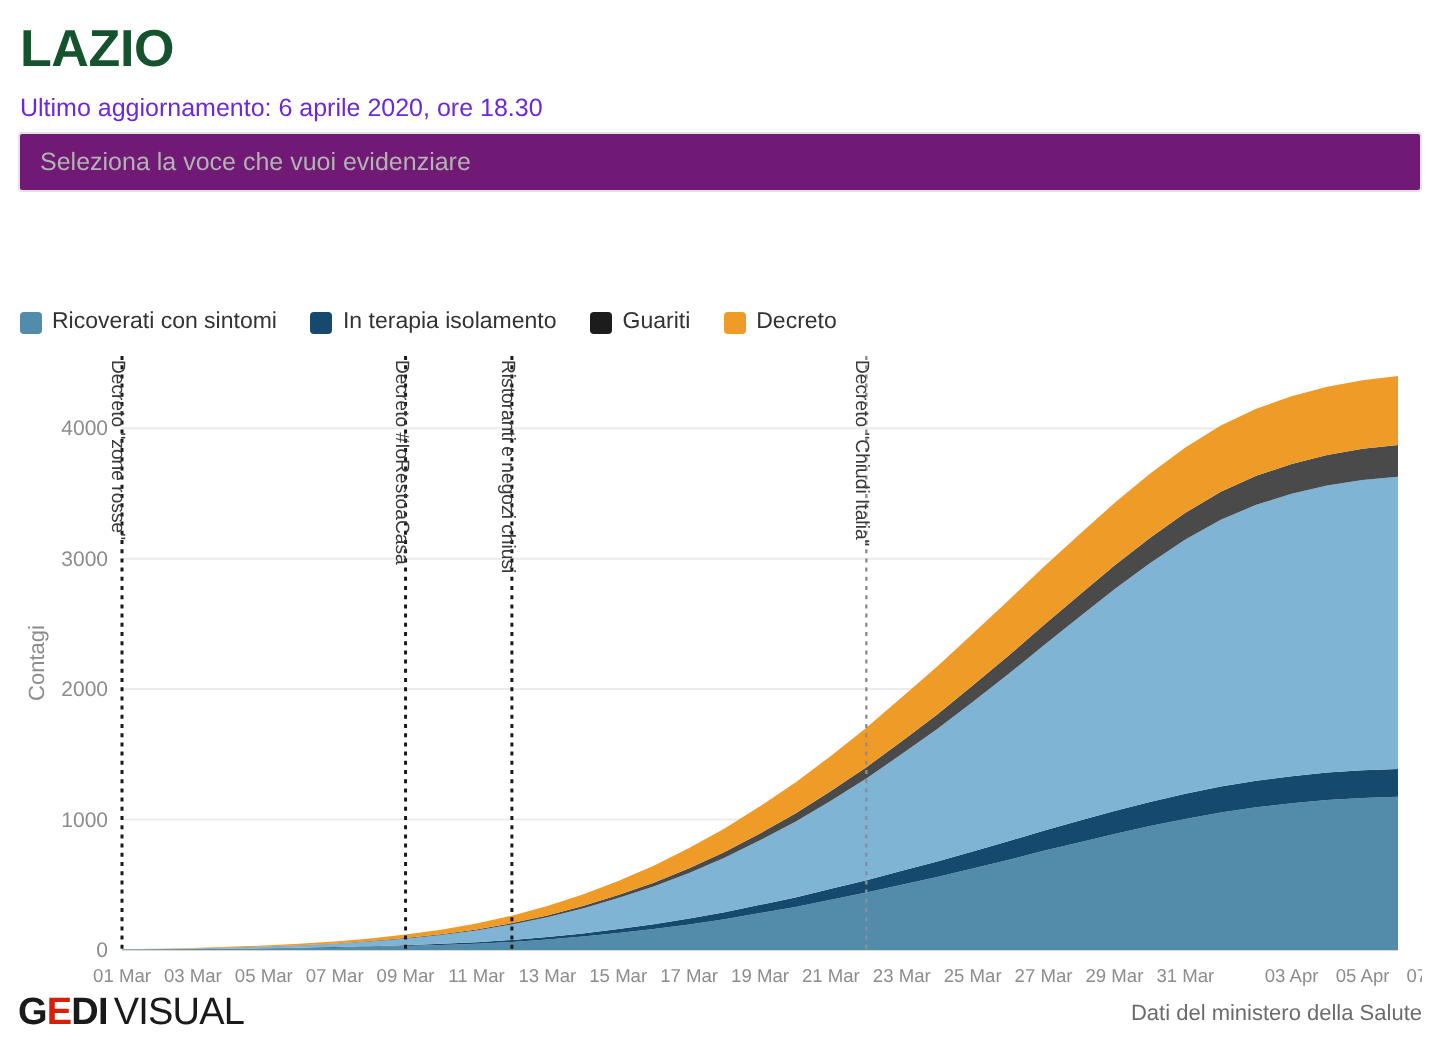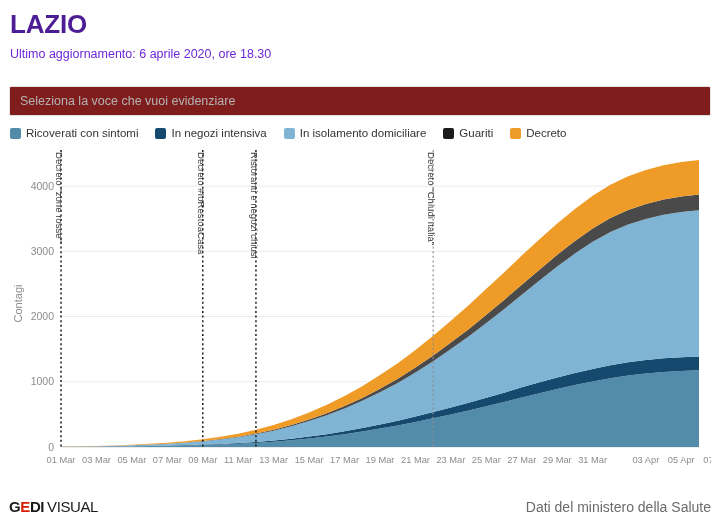"LAZIO" .page-title { color: #4c1d95 -> #14532d }
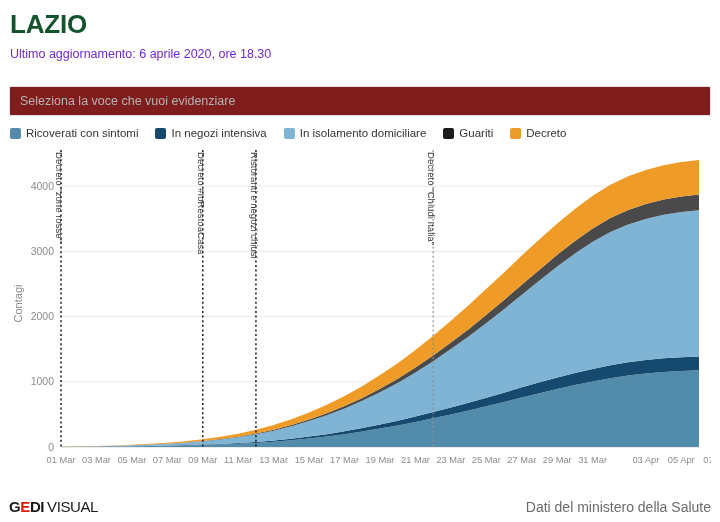"Seleziona la voce che vuoi" .select-box { background: #7f1d1d -> #701a75; margin-top: 24px -> 4px }
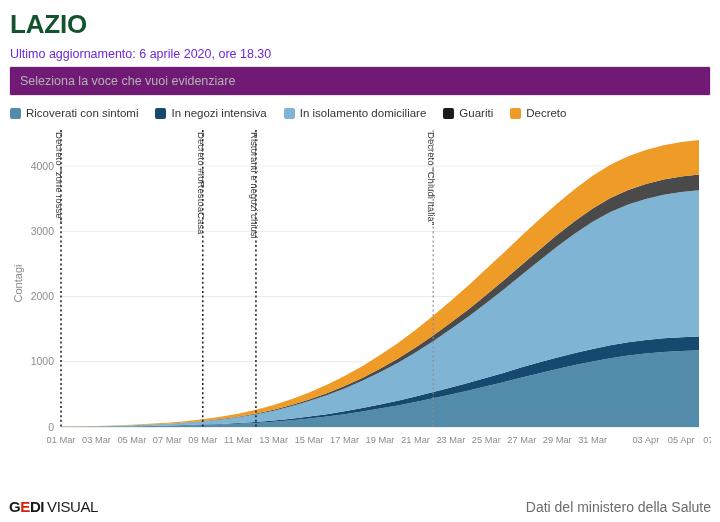"Ricoverati con sintomi" .legend-item { margin-top: none -> 48px }
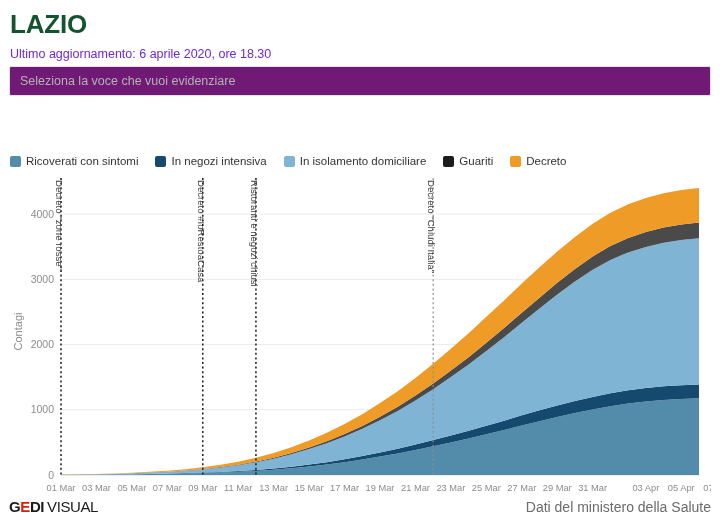"In negozi intensiva" span.legend-label { text: negozi intensiva -> terapia isolamento }
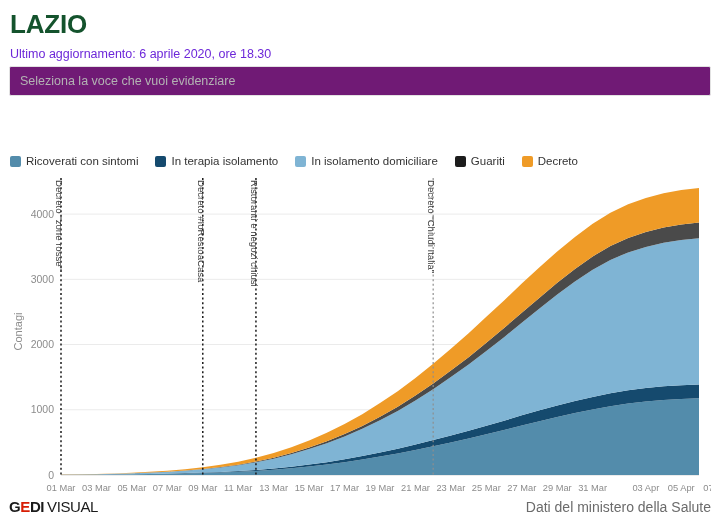"In isolamento domiciliare" div.legend-item { html: <div> <span></span> <span>In isolamento domiciliare</span> </div> -> none }
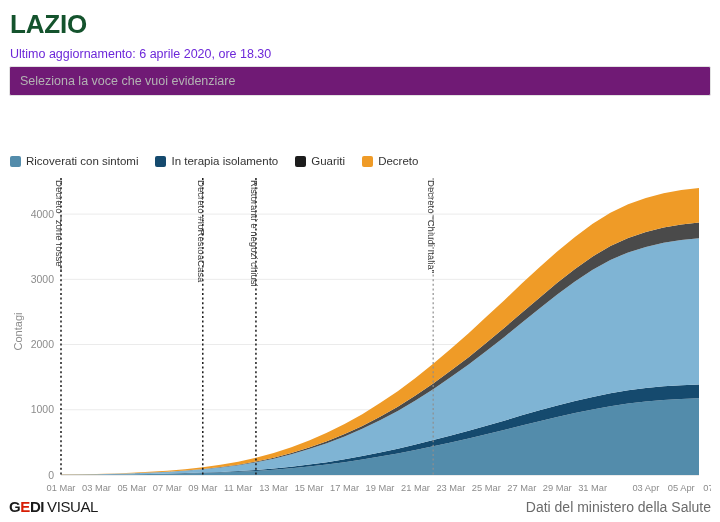"GEDI VISUAL" .logo { font-size: 15px -> 19px }
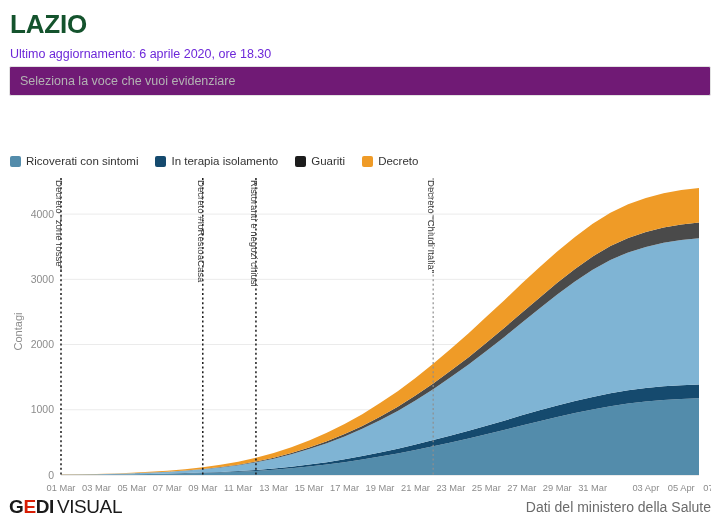"Dati del ministero della Salute" .credit { font-size: 14px -> 11px }
